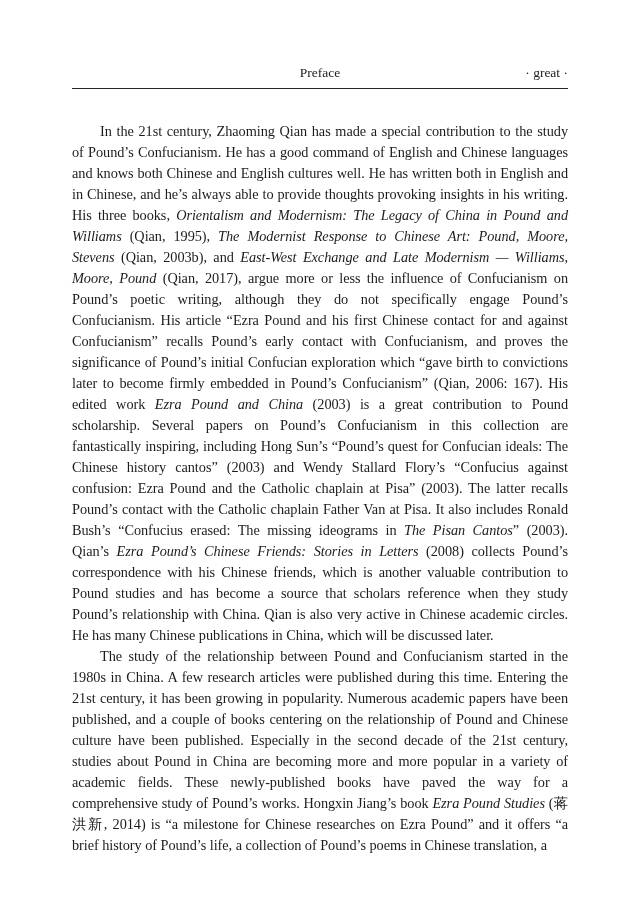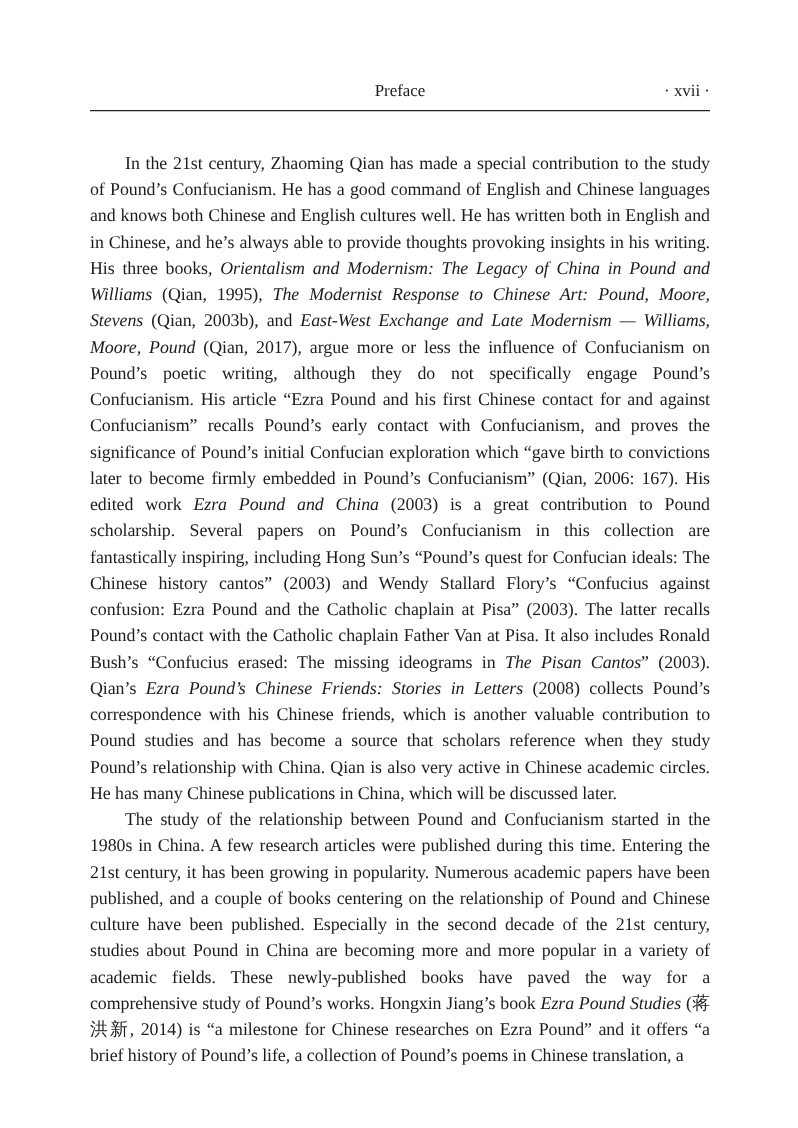"· xvii ·" span.page-number { text: xvii -> great }
